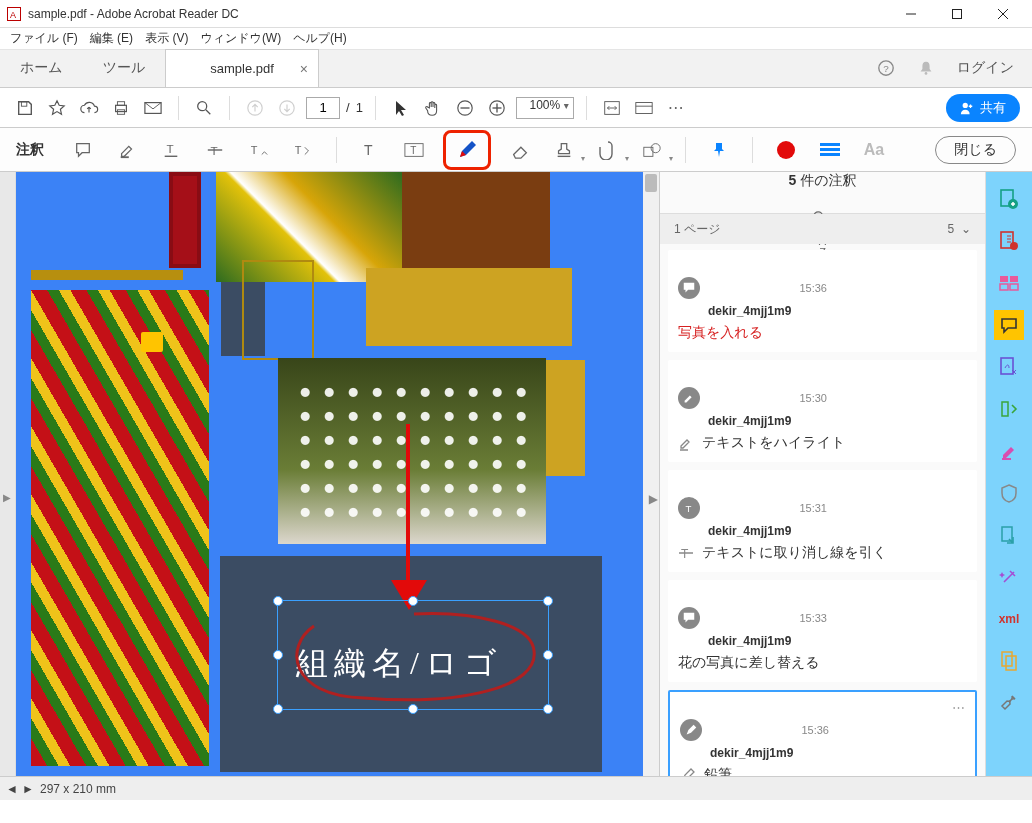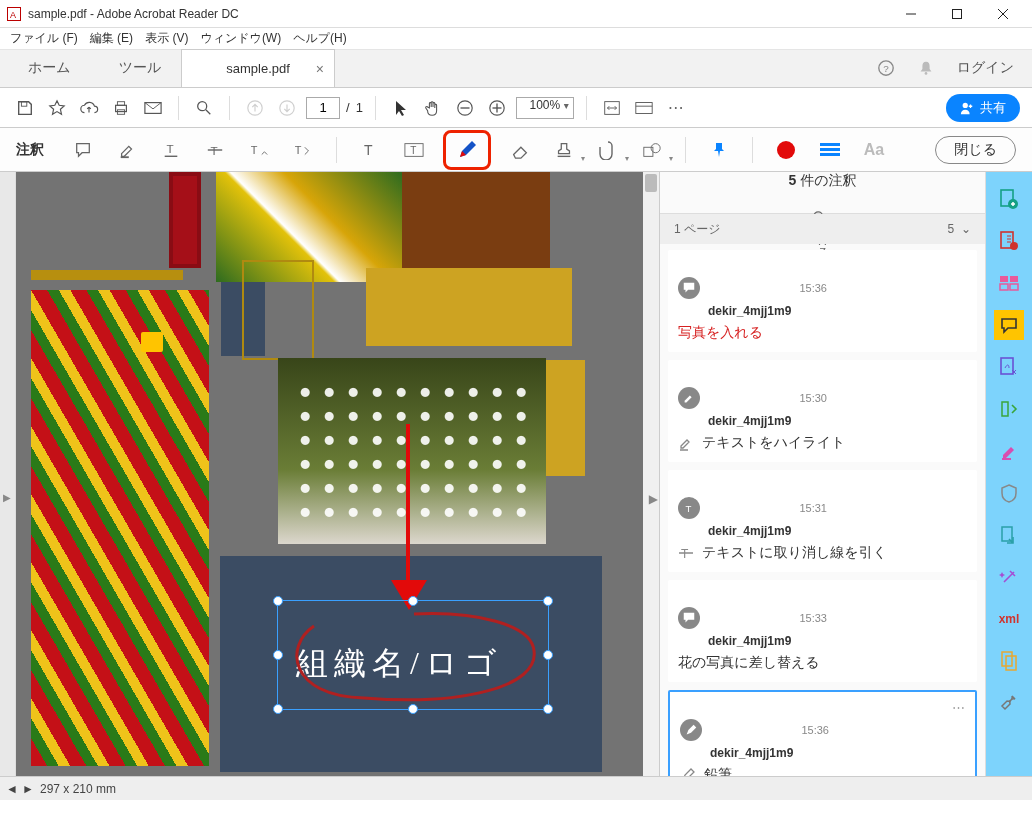"ホーム" .tabrow .tab-fixed { margin-left: 8px -> none }
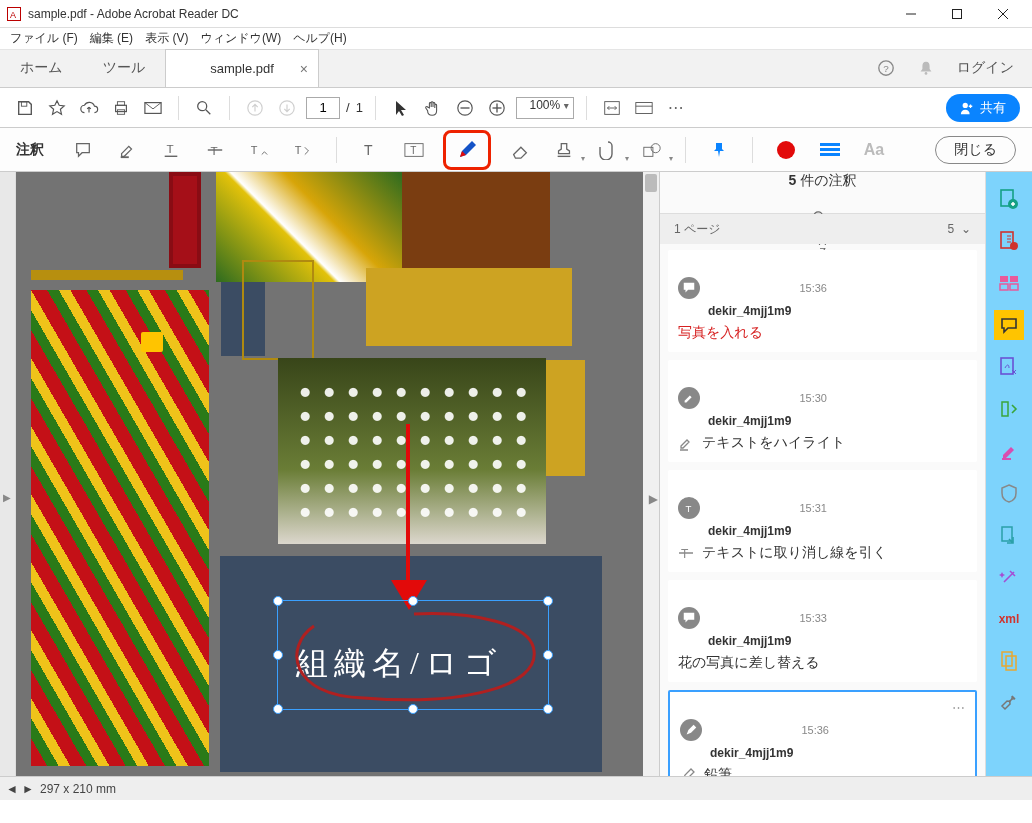"組織名/ロゴ" .doc-canvas { background: #737373 -> #3b82f6 }
